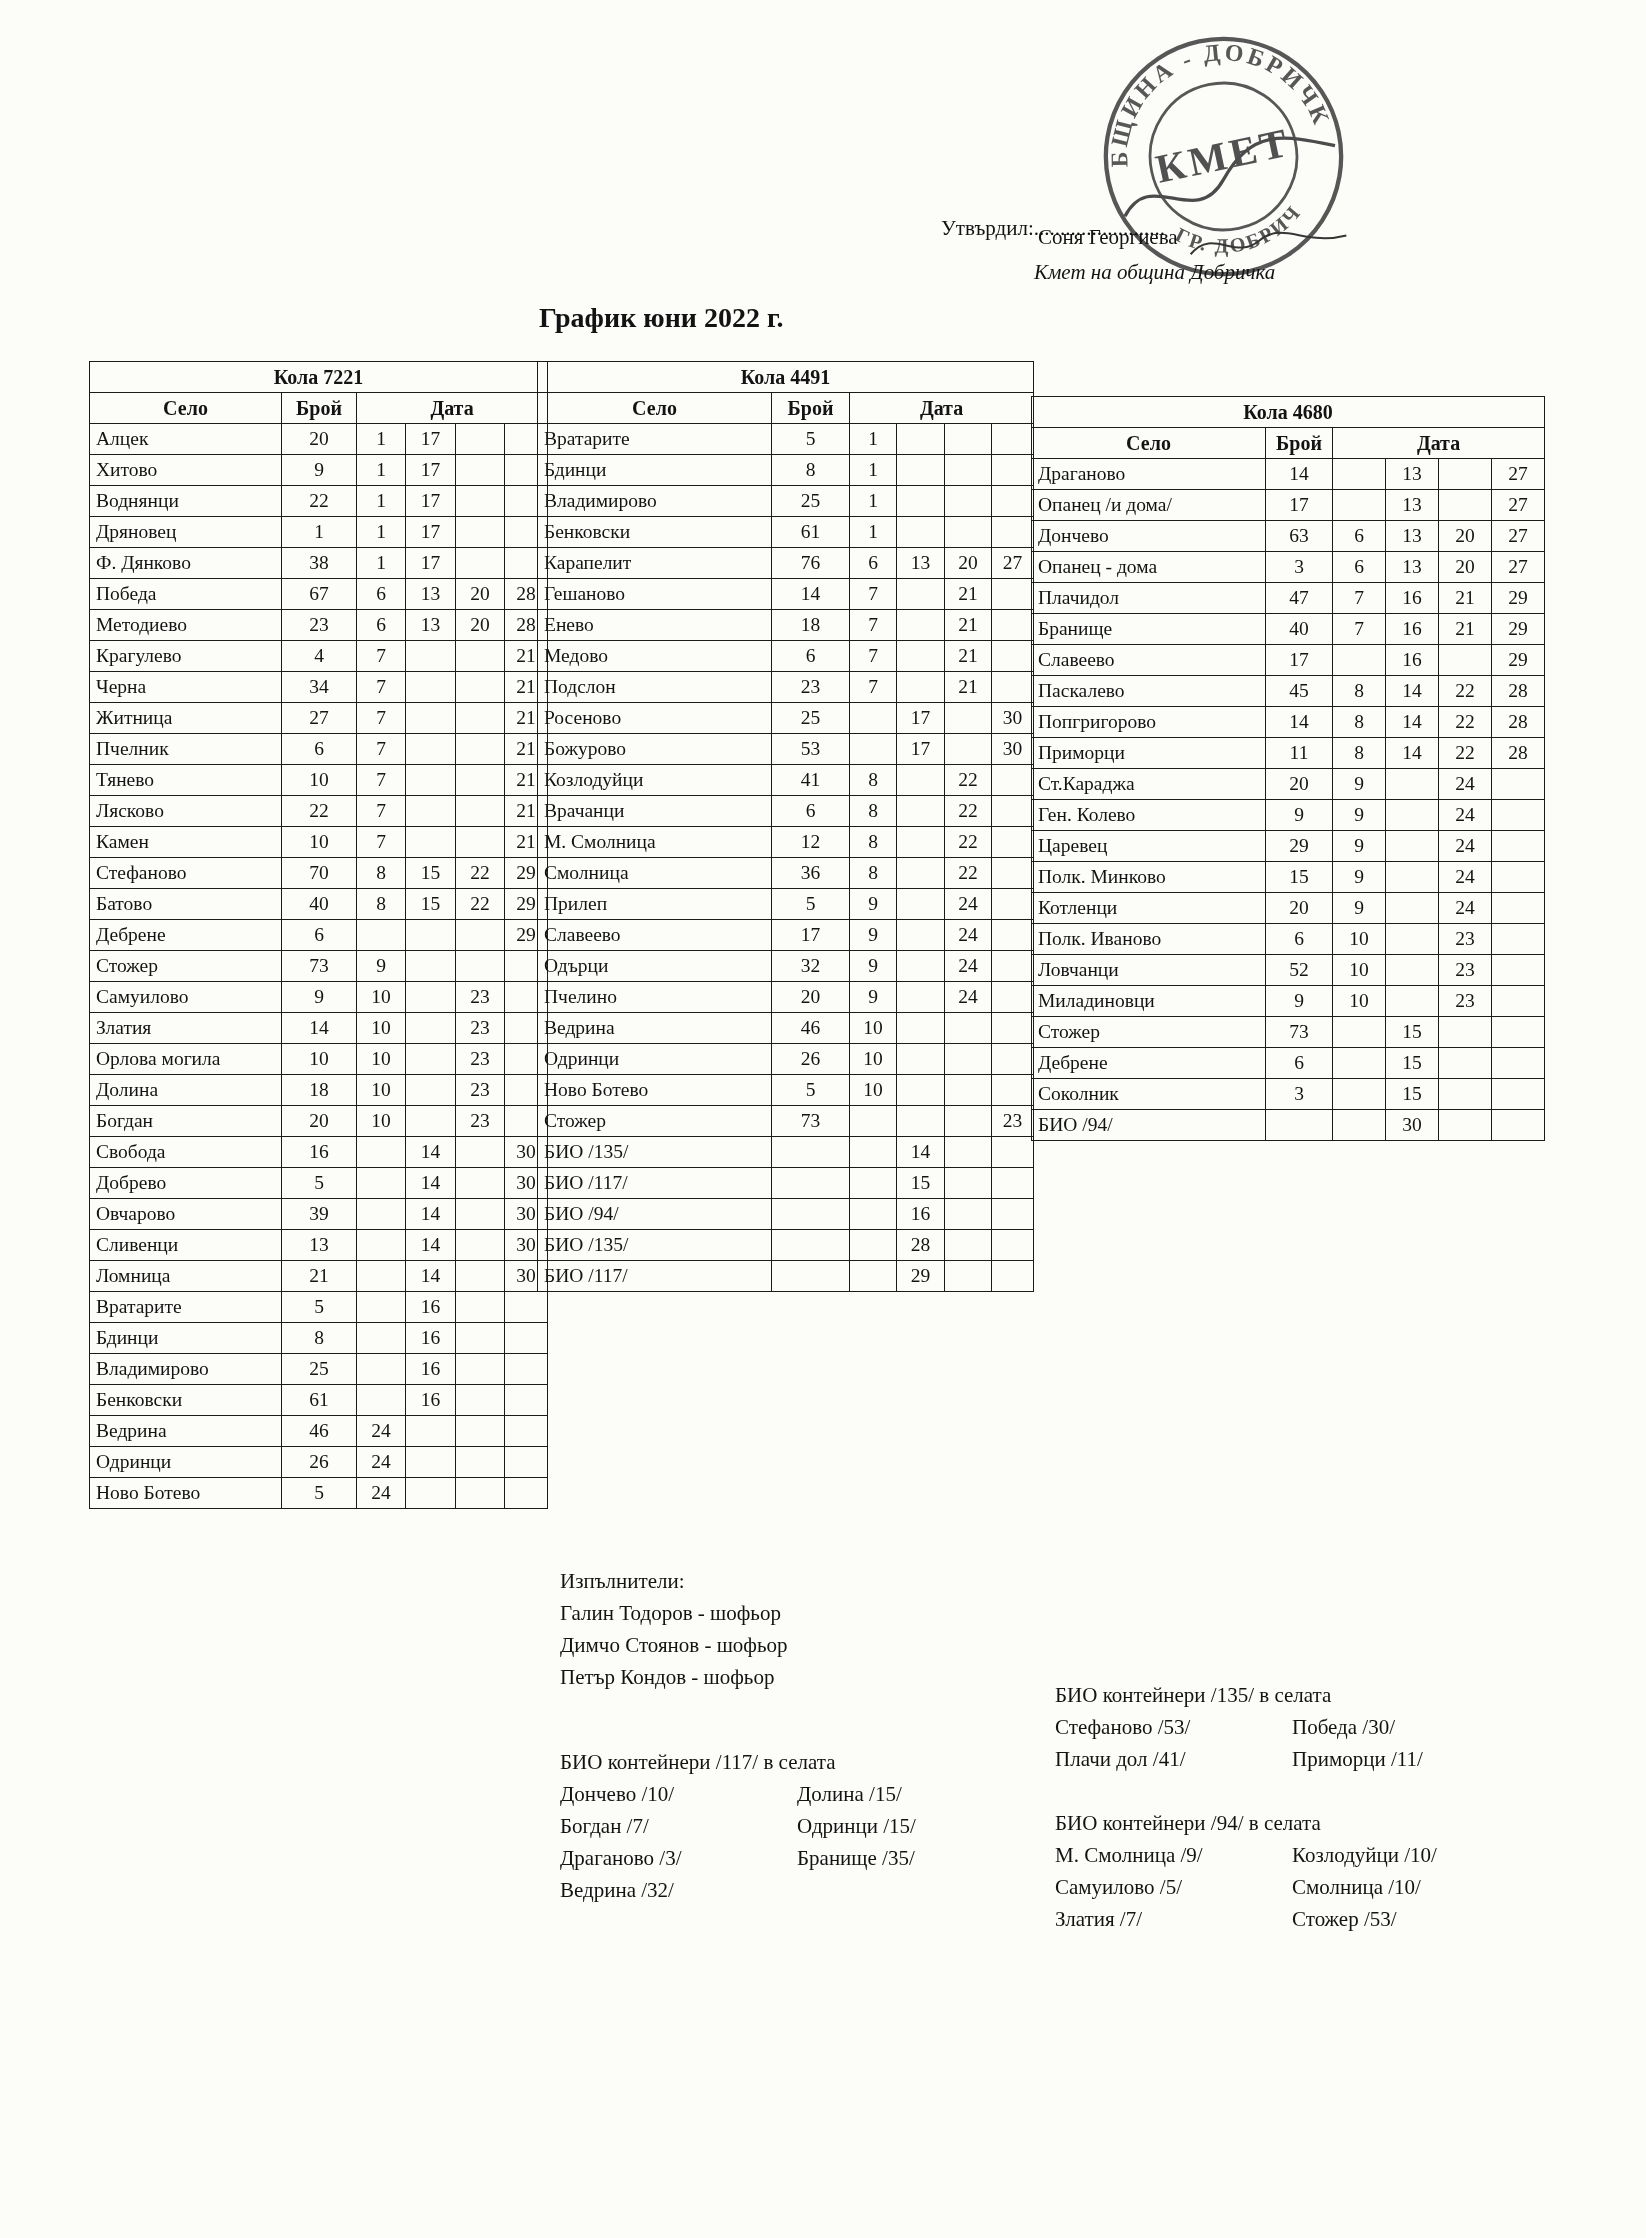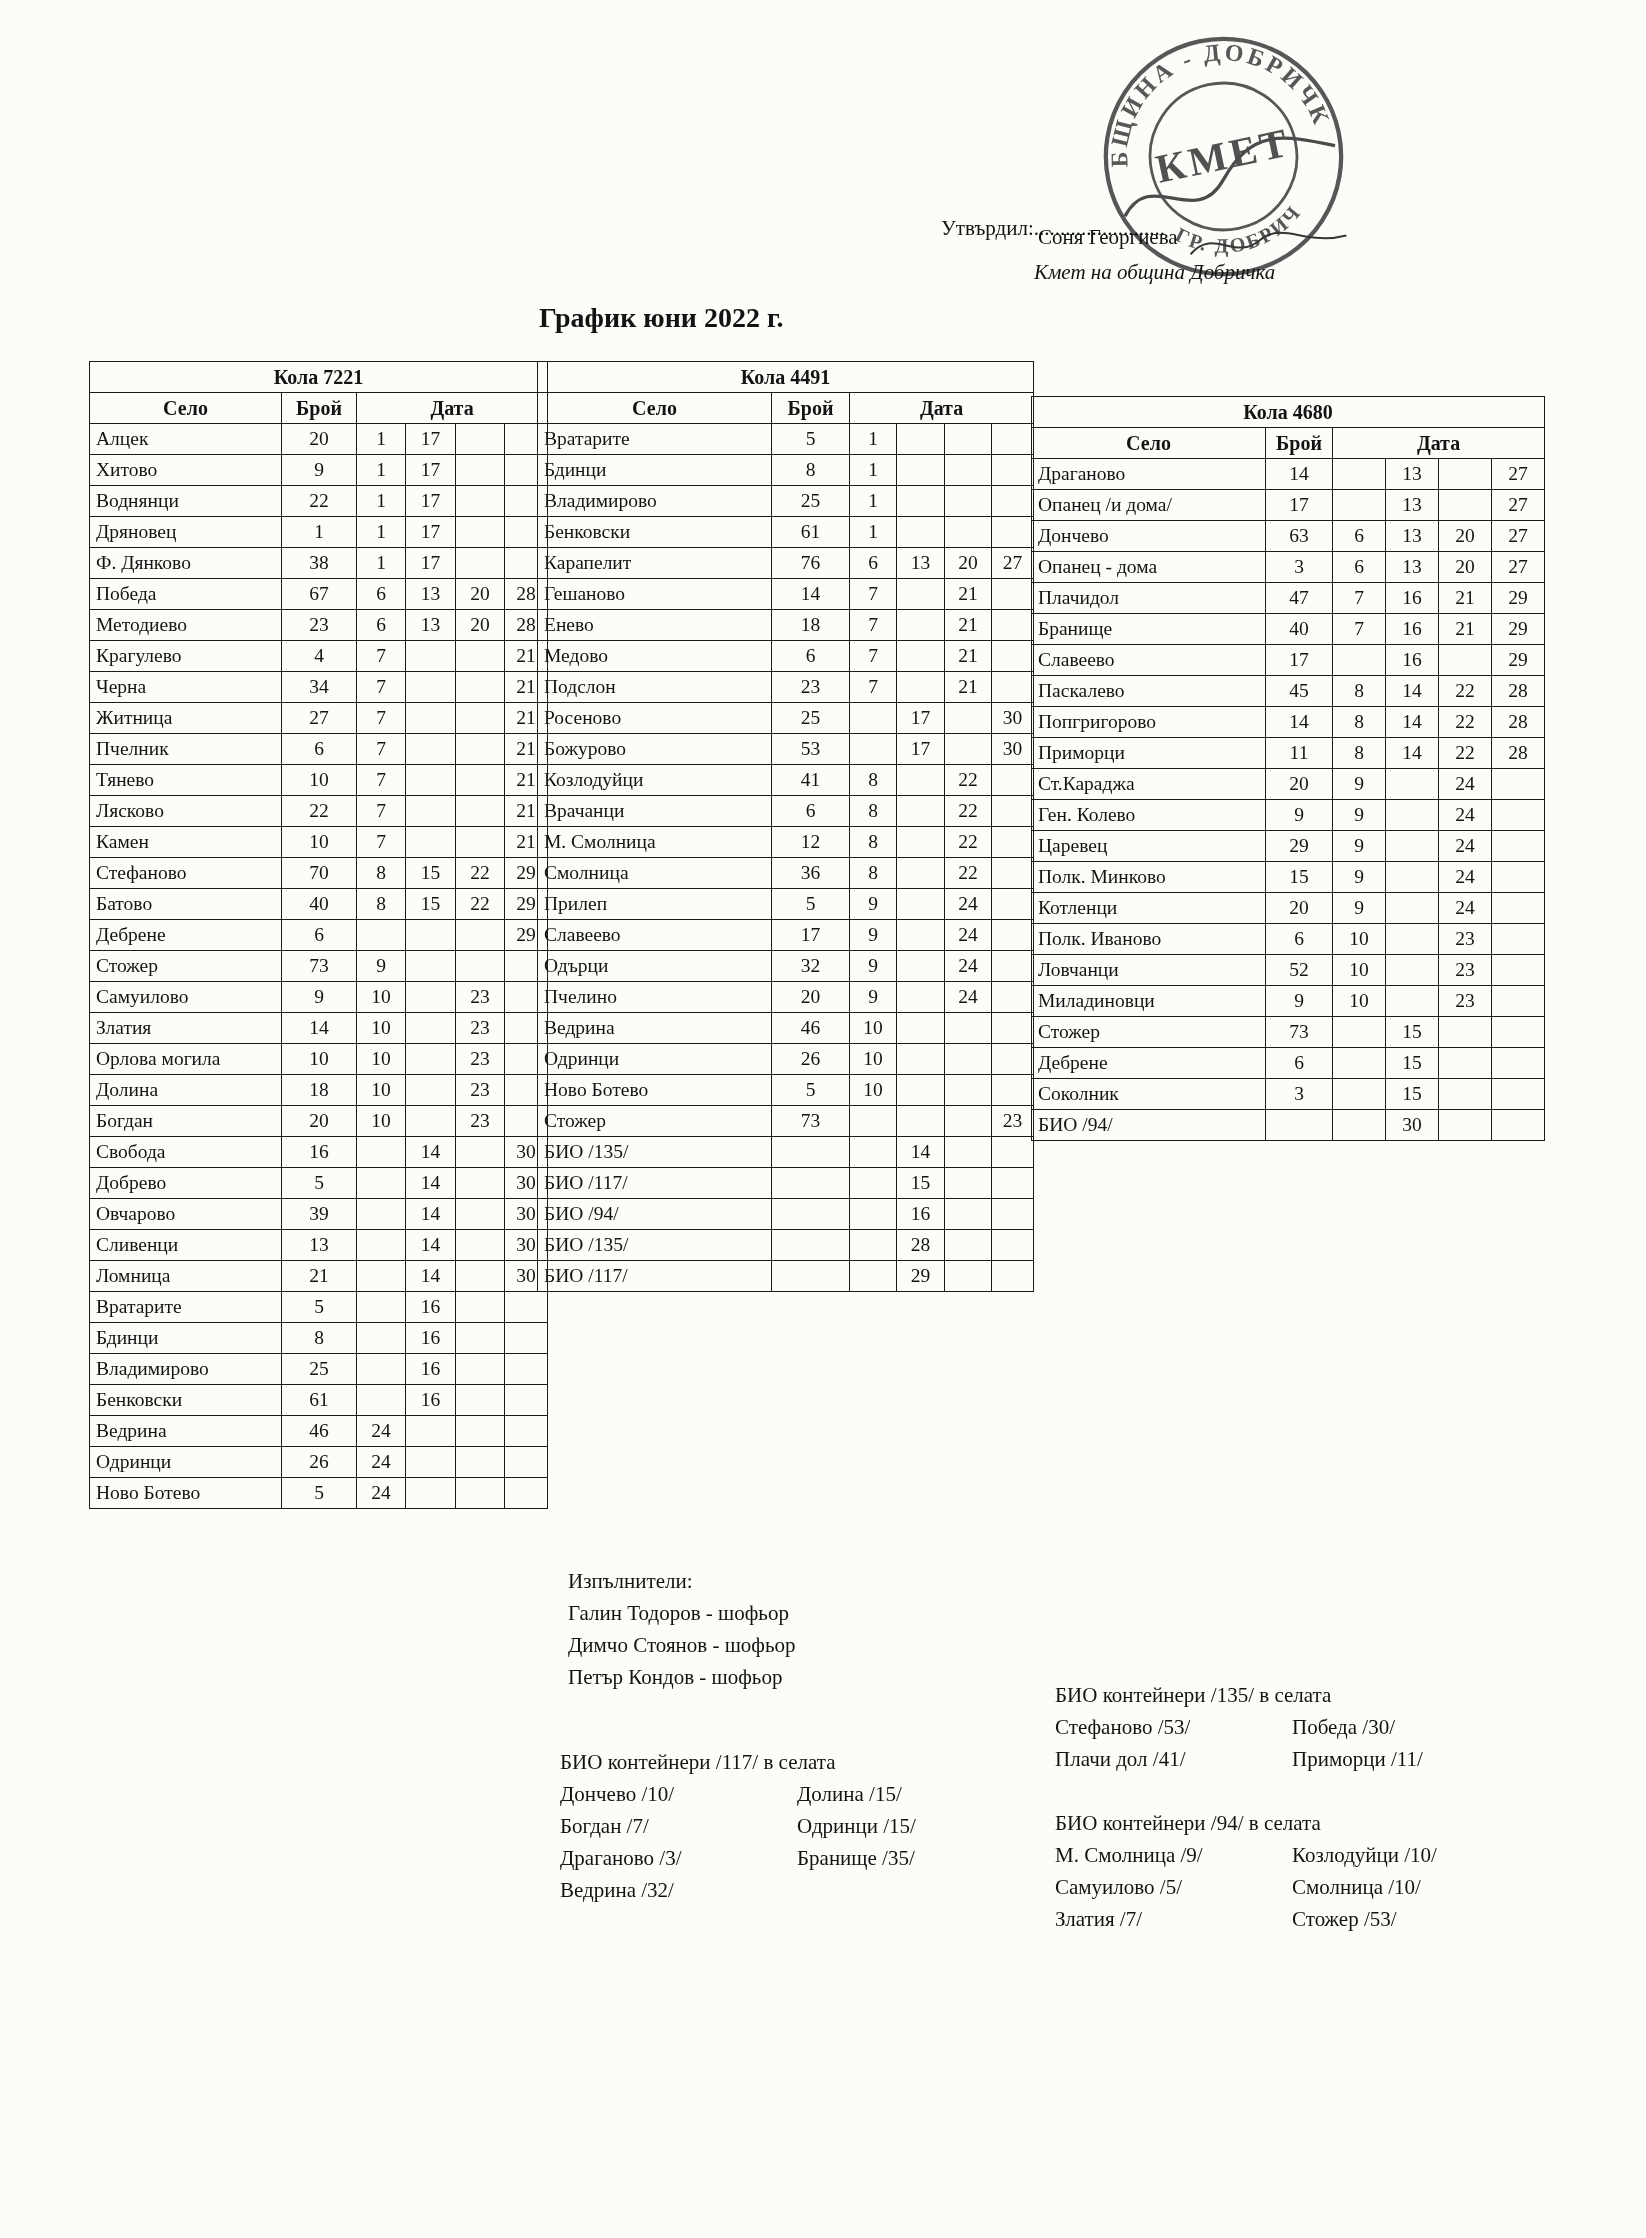"Изпълнители:" #executors { margin-left: 8px -> none }
